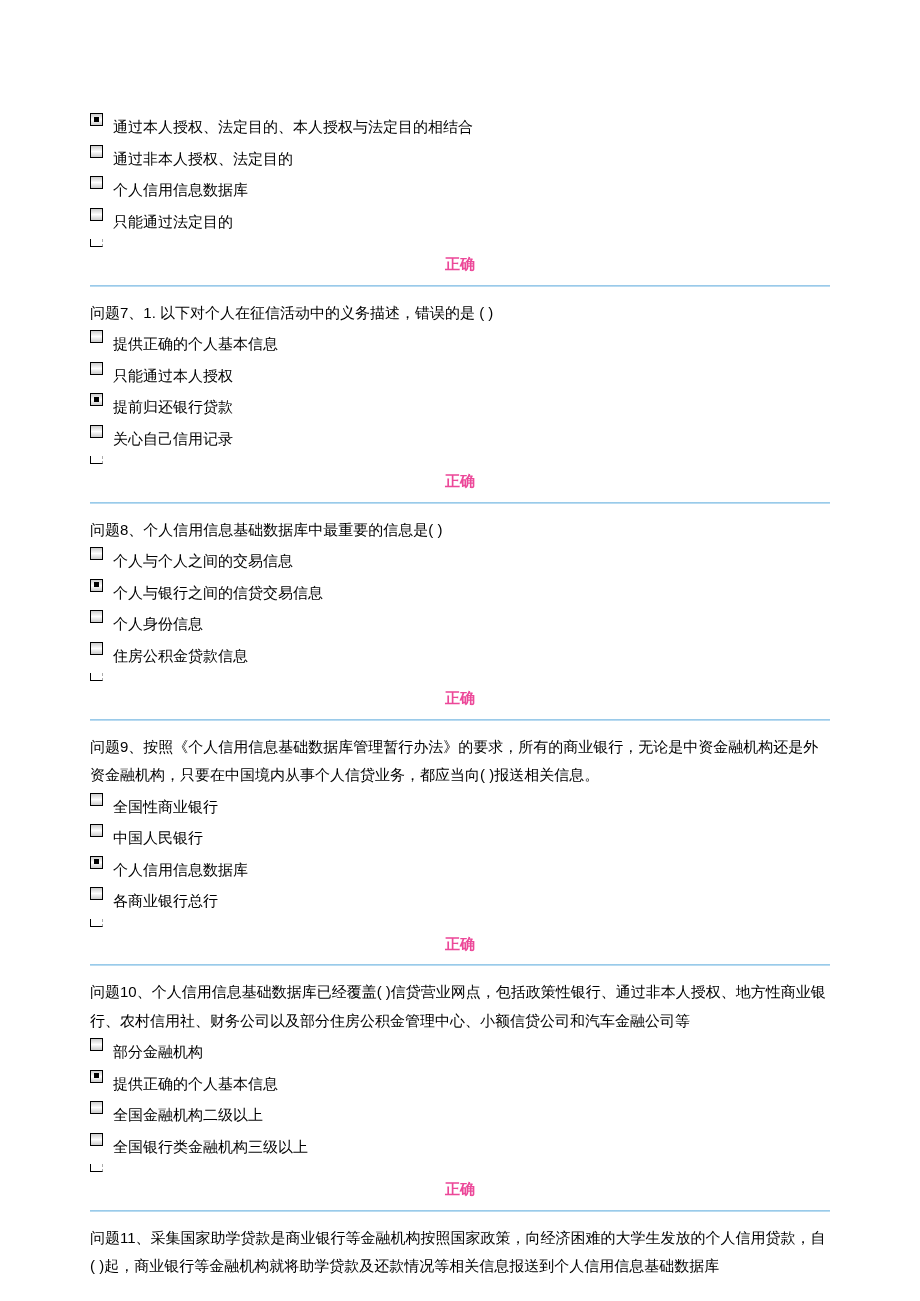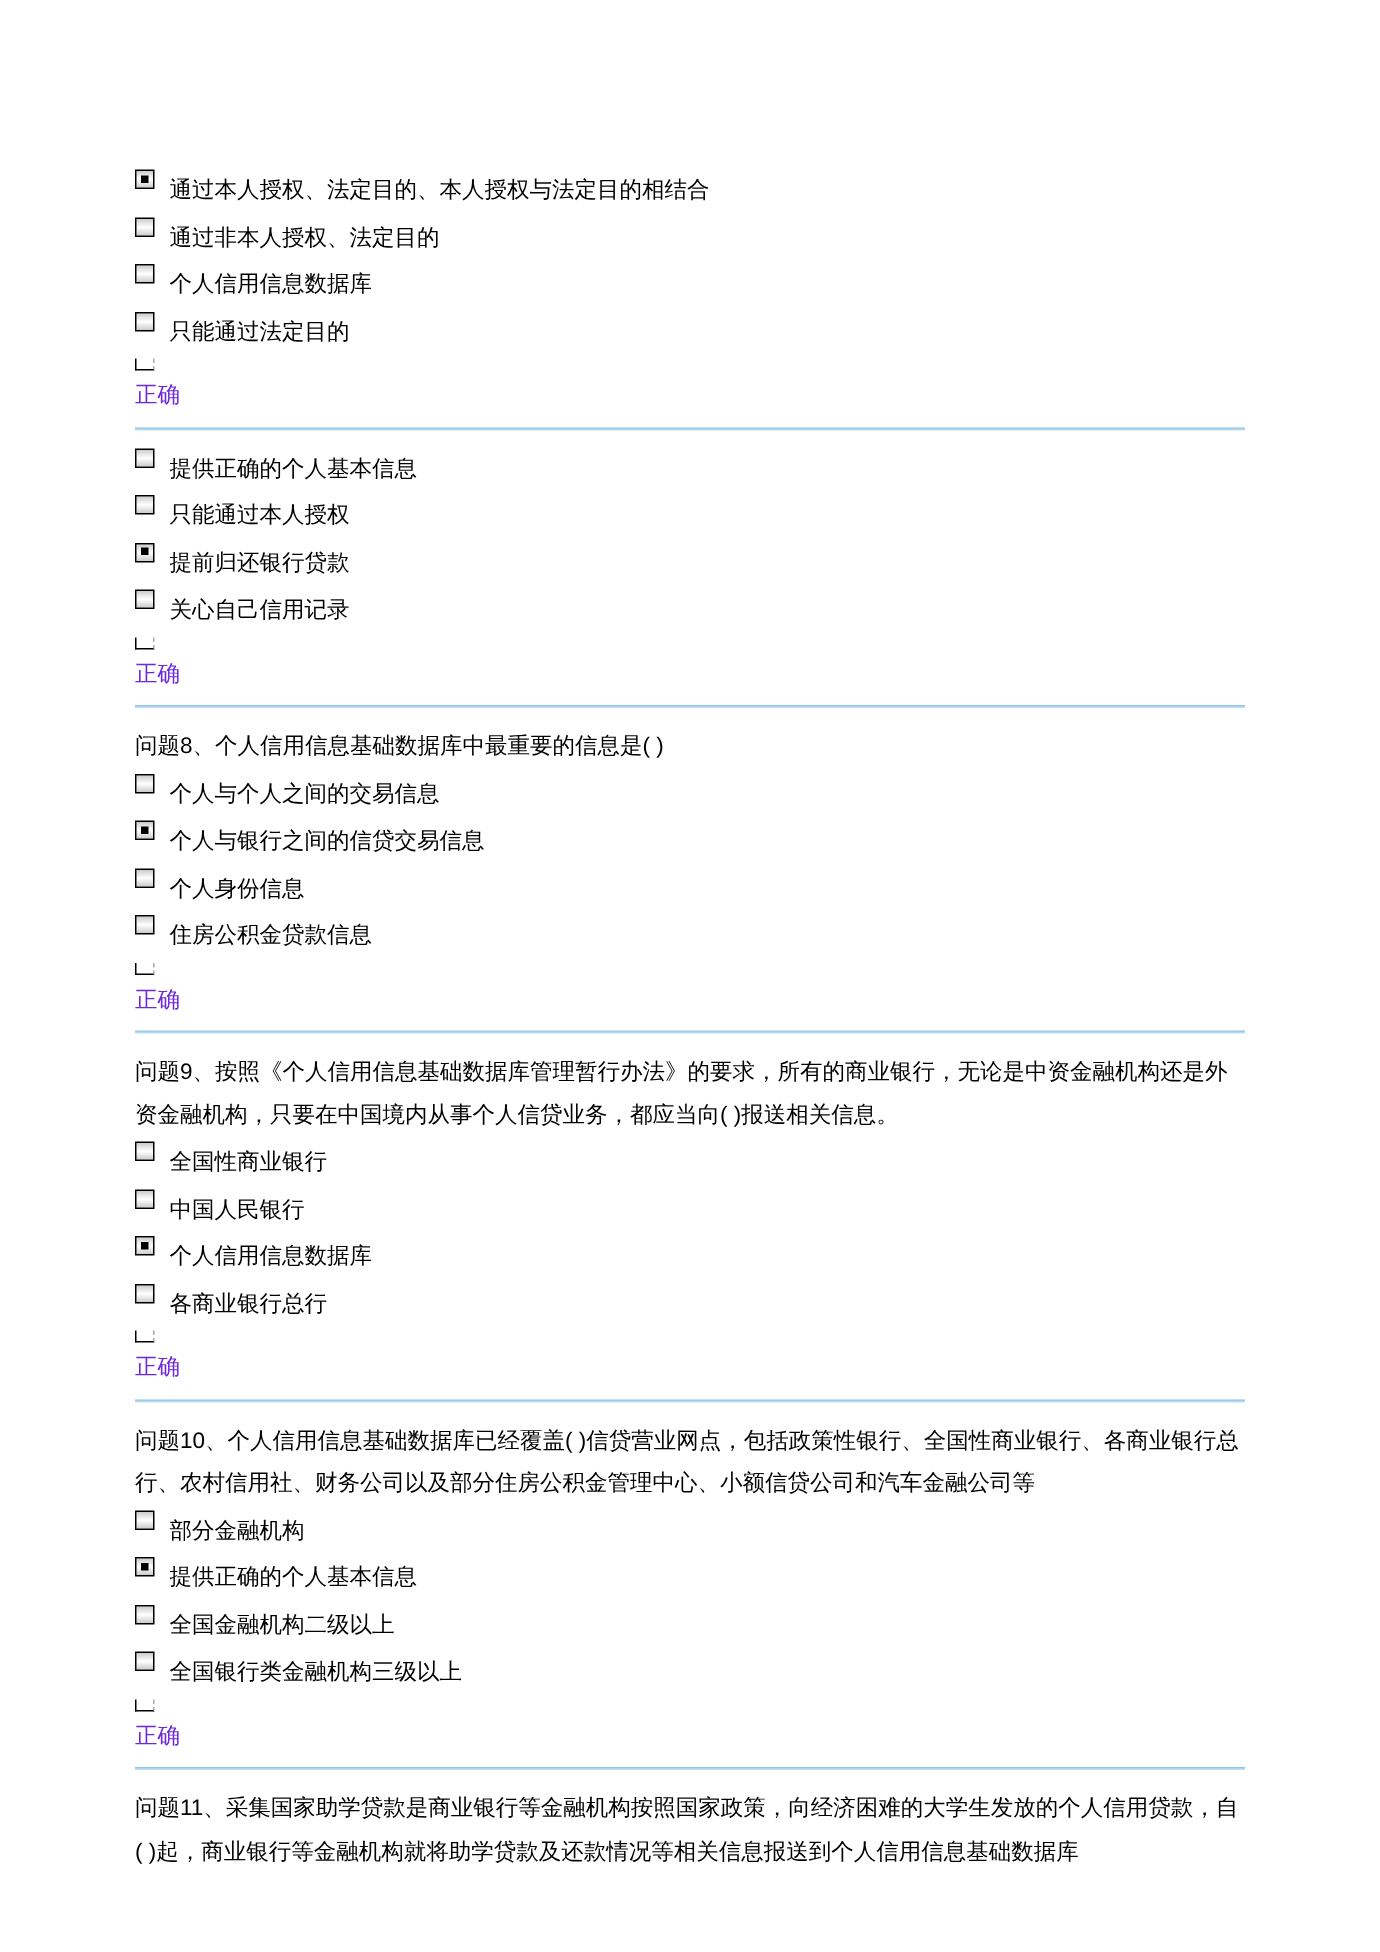"正确" .correct { color: #6d28d9 -> #ec4899; font-weight: normal -> bold; text-align: none -> center }
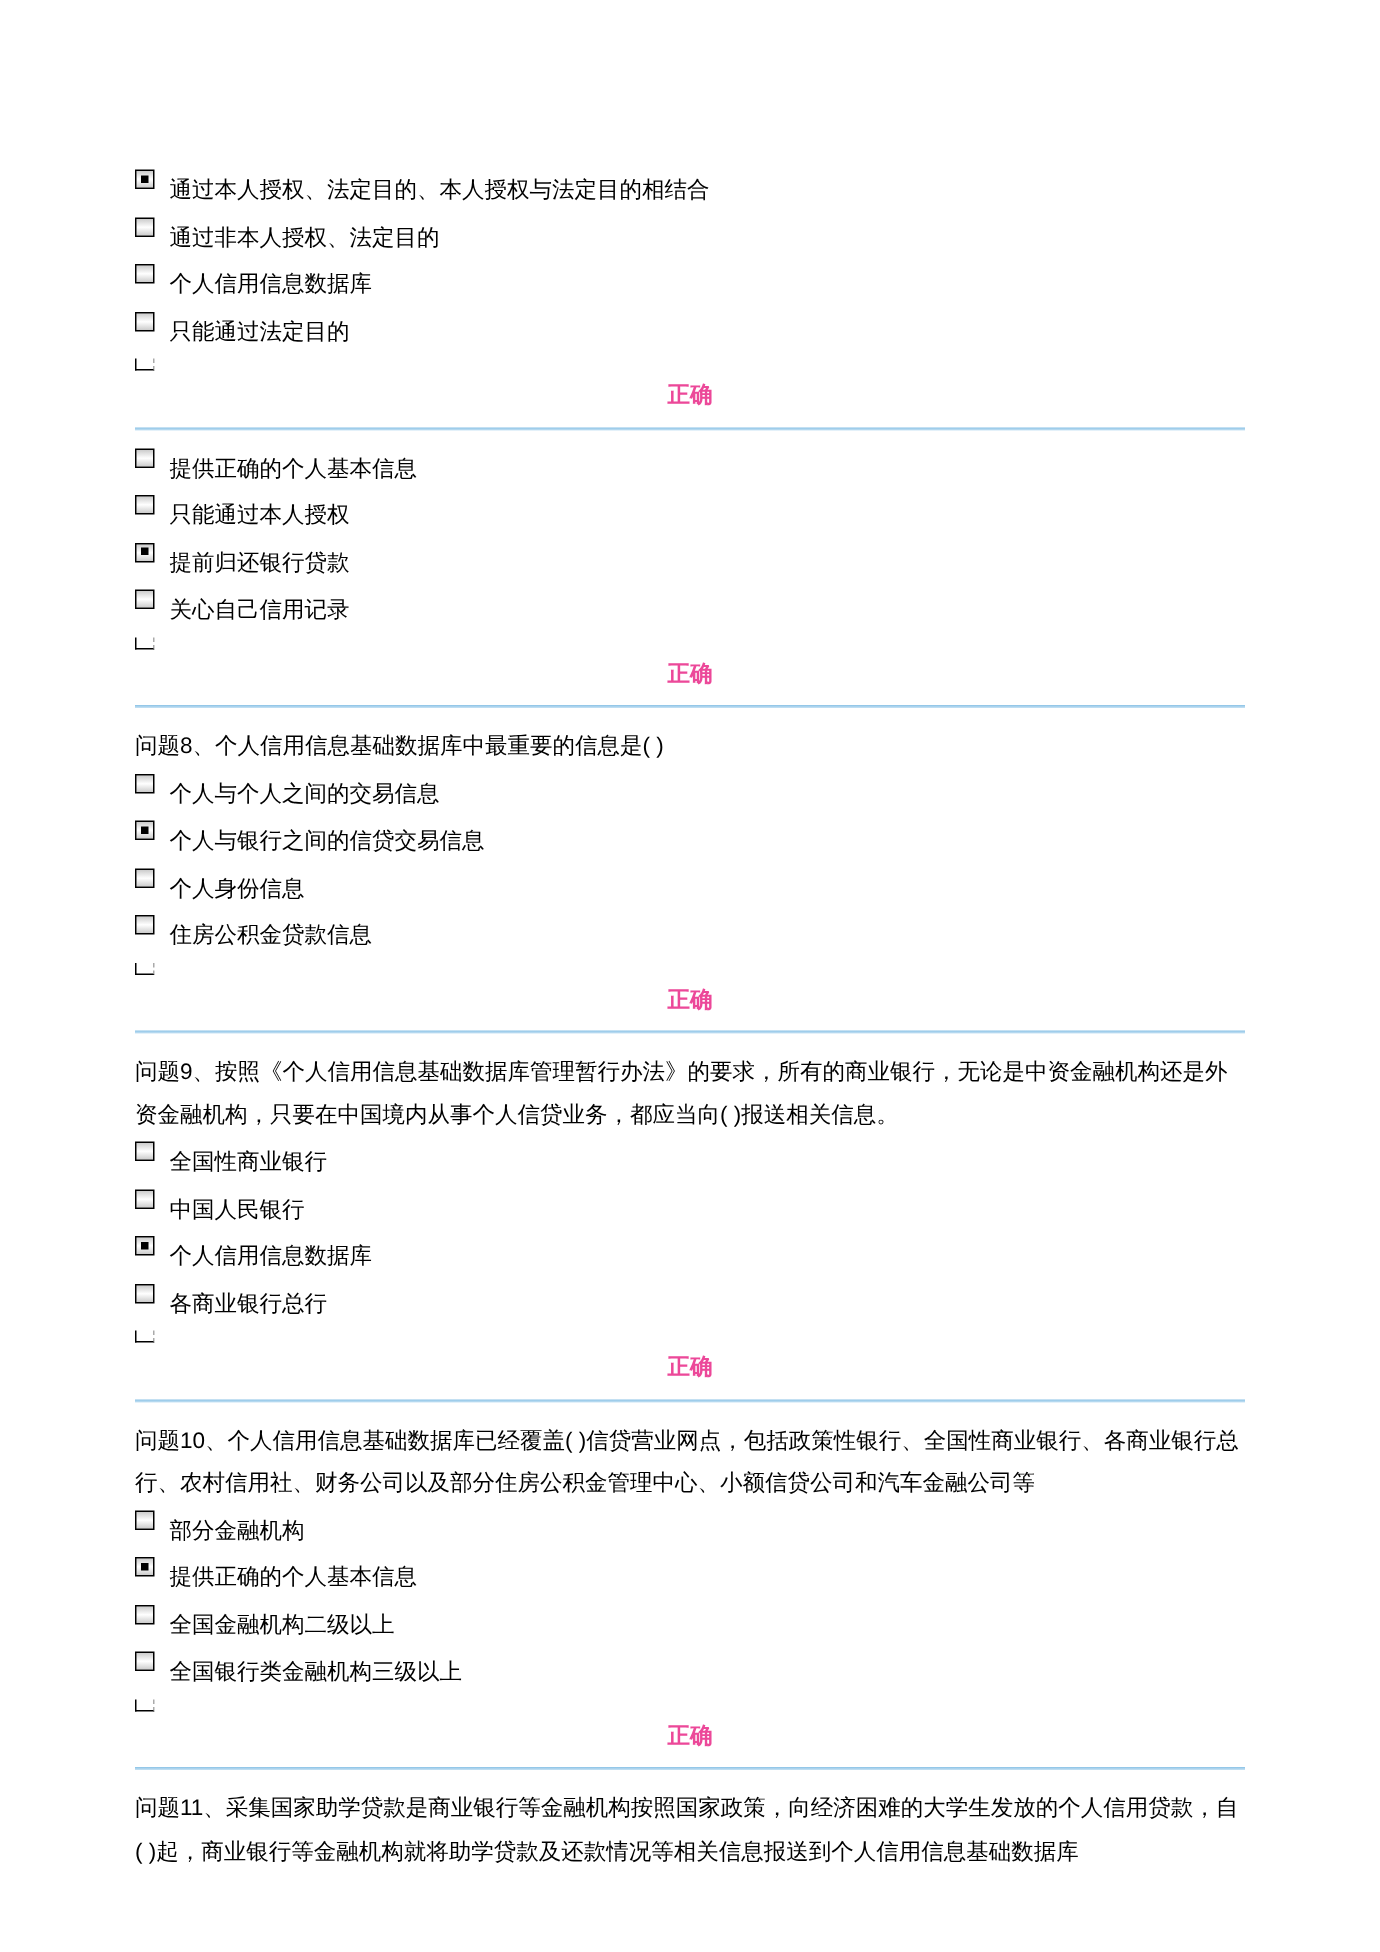"问题7、1. 以下对个人在征信活动中的义务描述，错误的是 ( )" div.question-text { html: none -> <div>问题7、1. 以下对个人在征信活动中的义务描述，错误的是 ( )</div> }
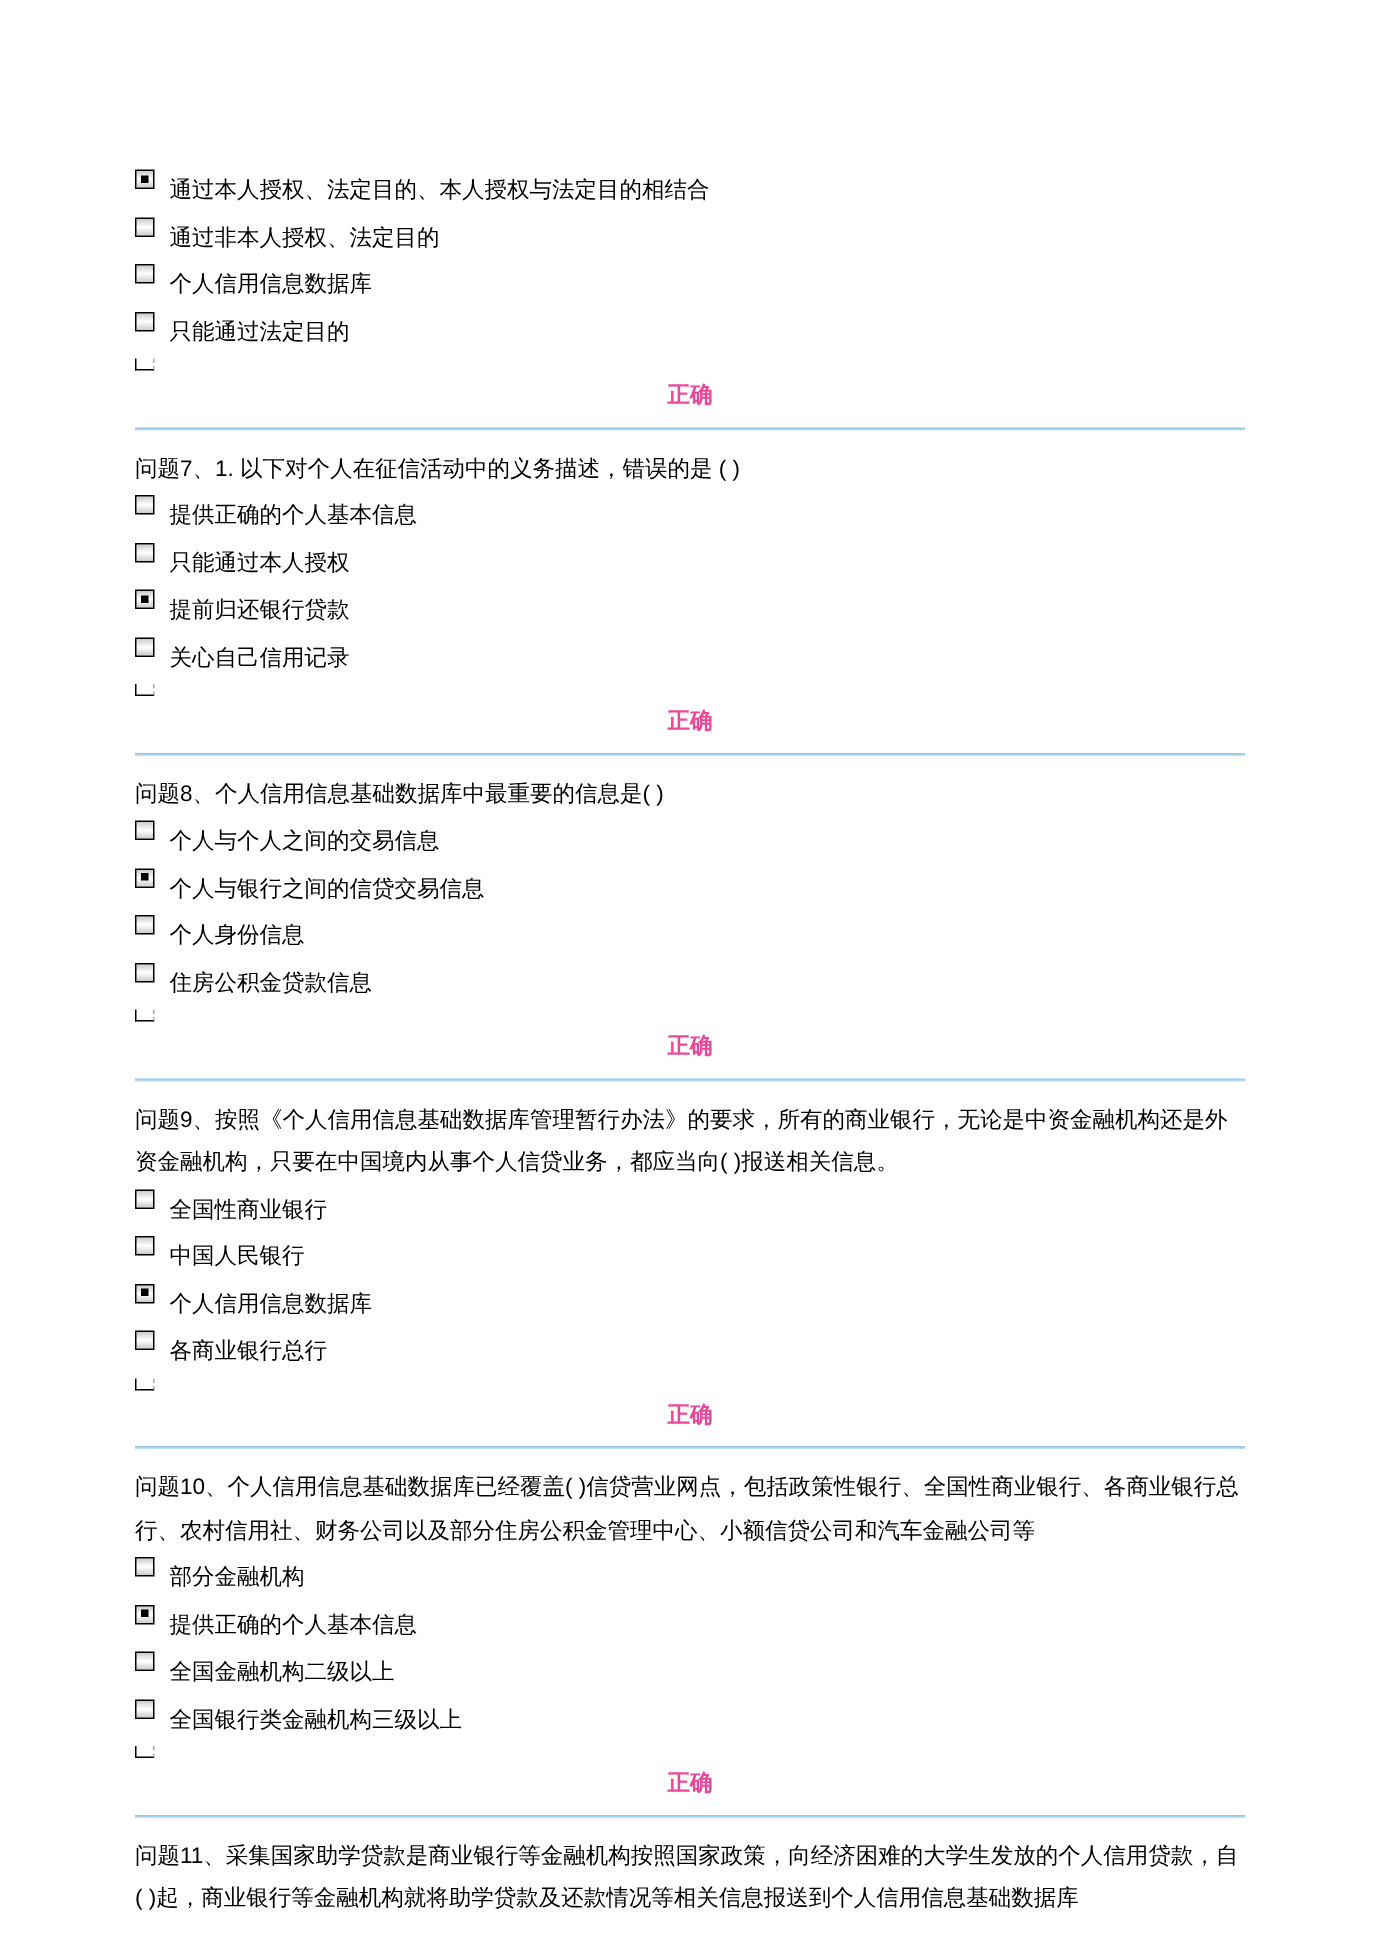"问题10、个人信用信息基础数据库已经覆盖(" div.question-text { text: 全国性商业银行、各商业银行总 -> 通过非本人授权、地方性商业银 }
